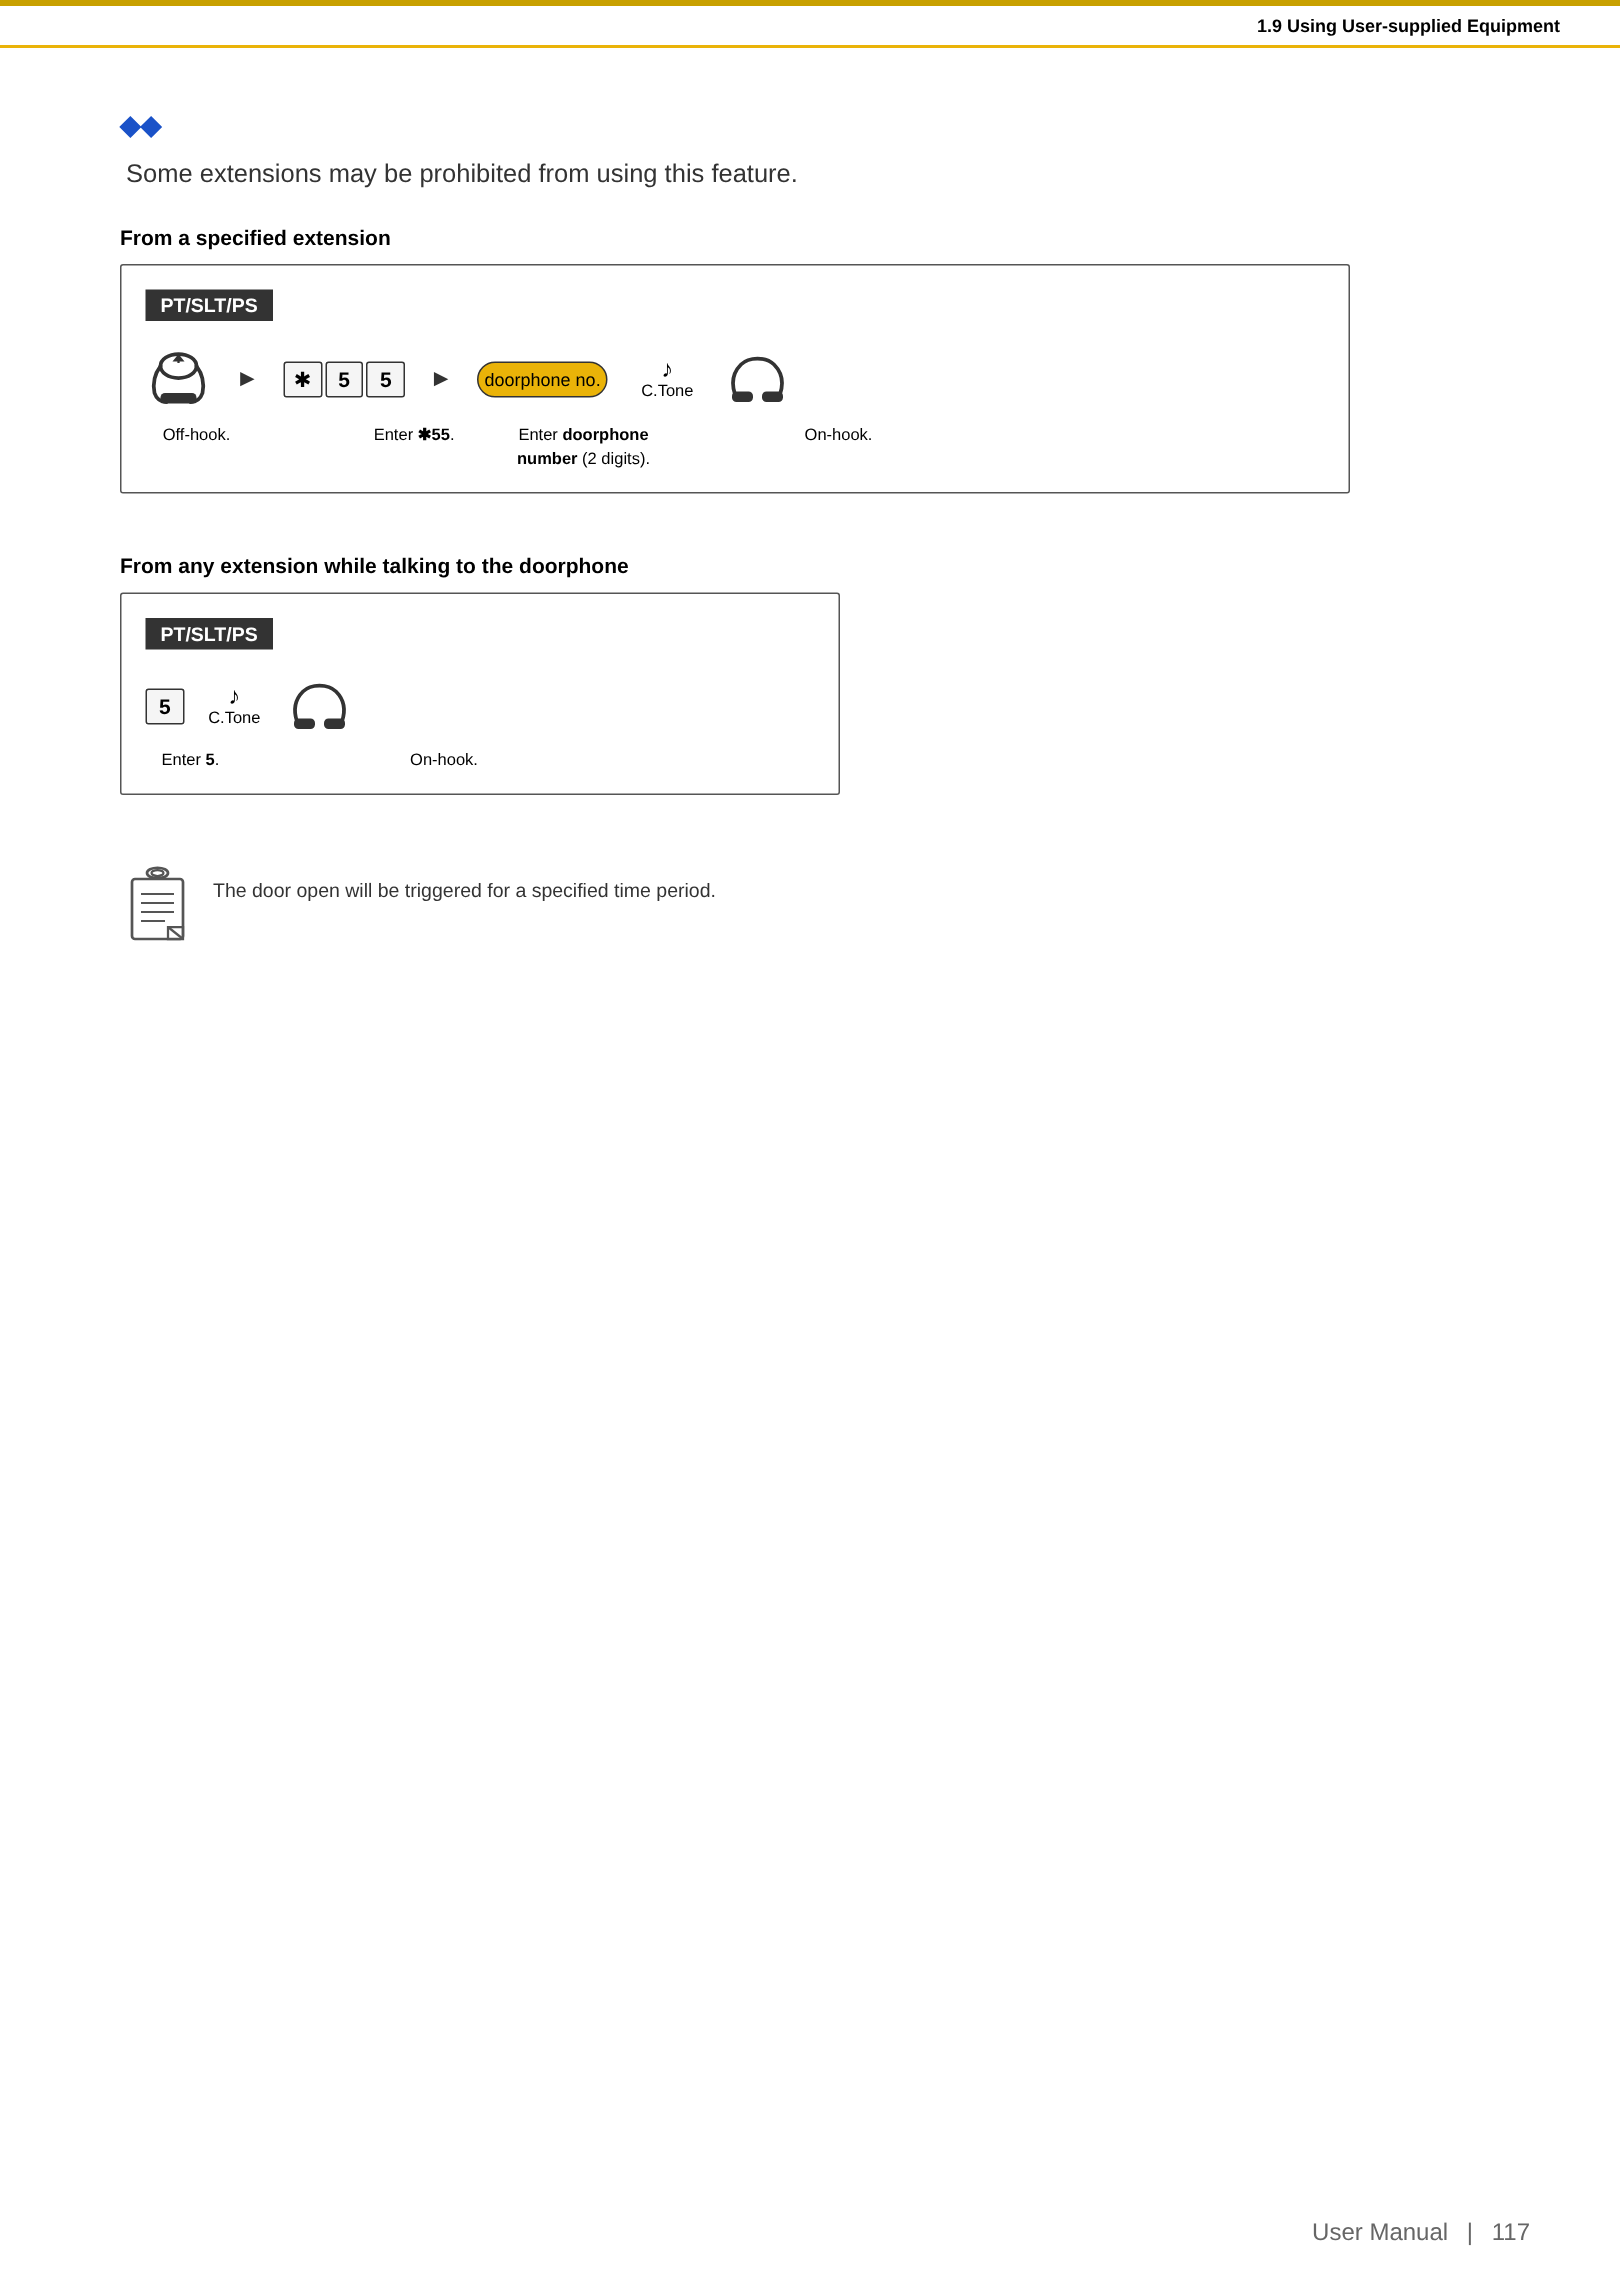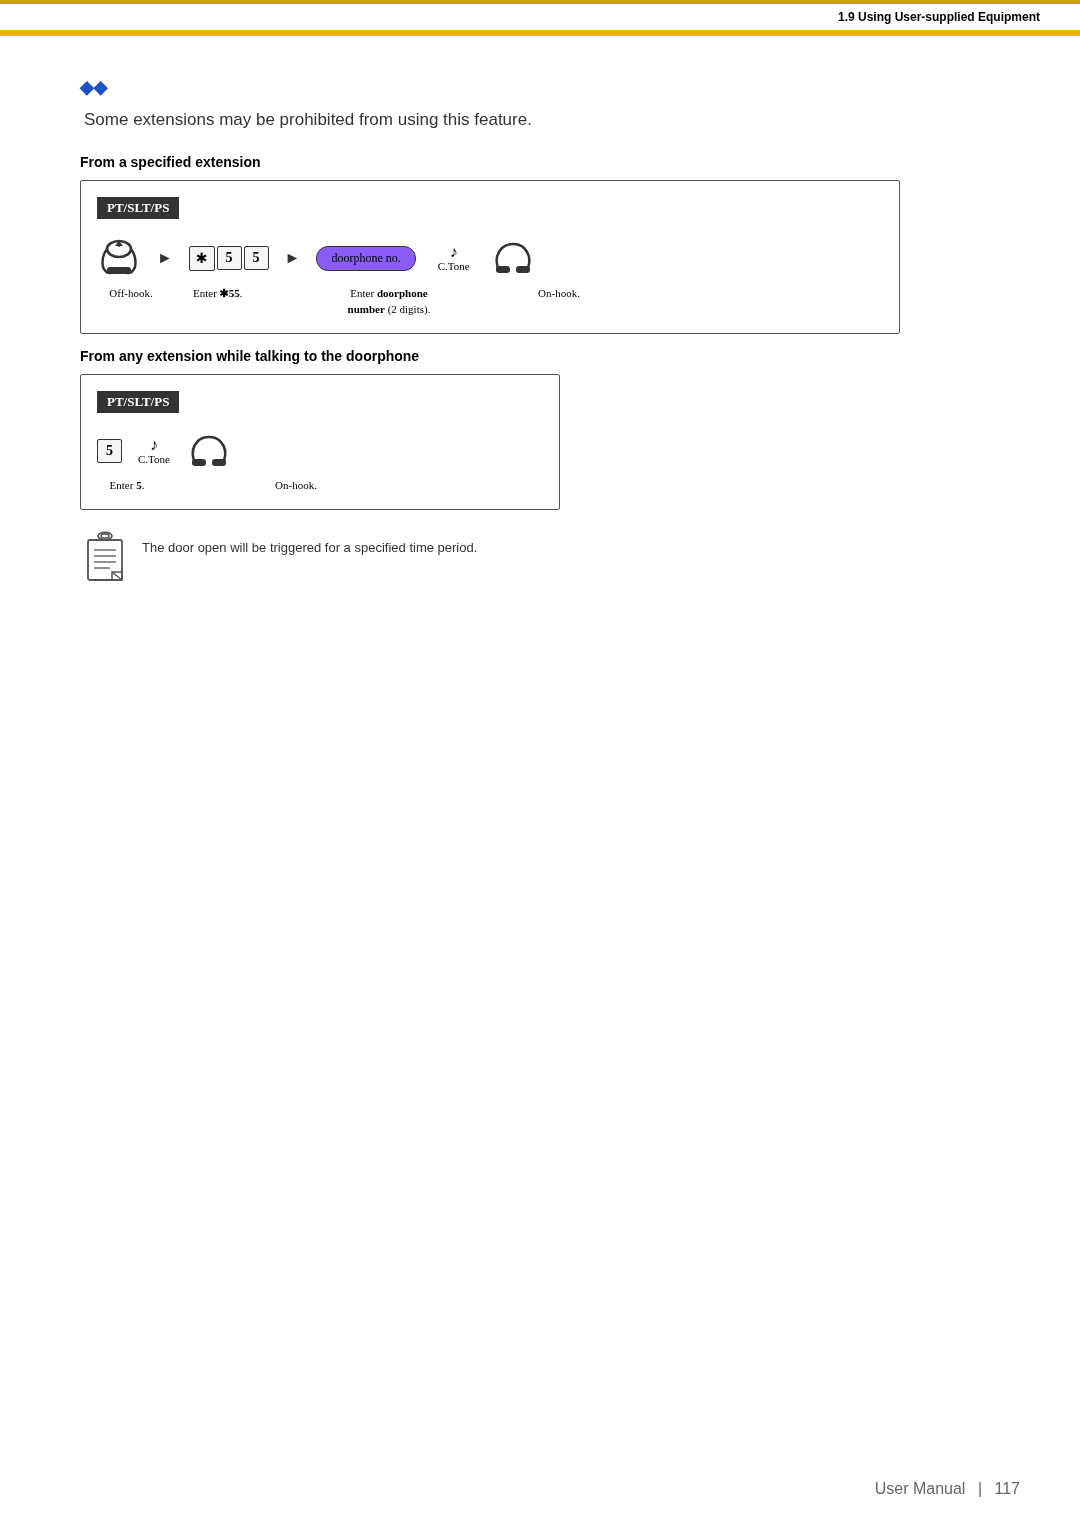"1.9 Using User-supplied Equipment" .header-bar { border-bottom: 6px solid #eab308 -> 2px solid #eab308 }
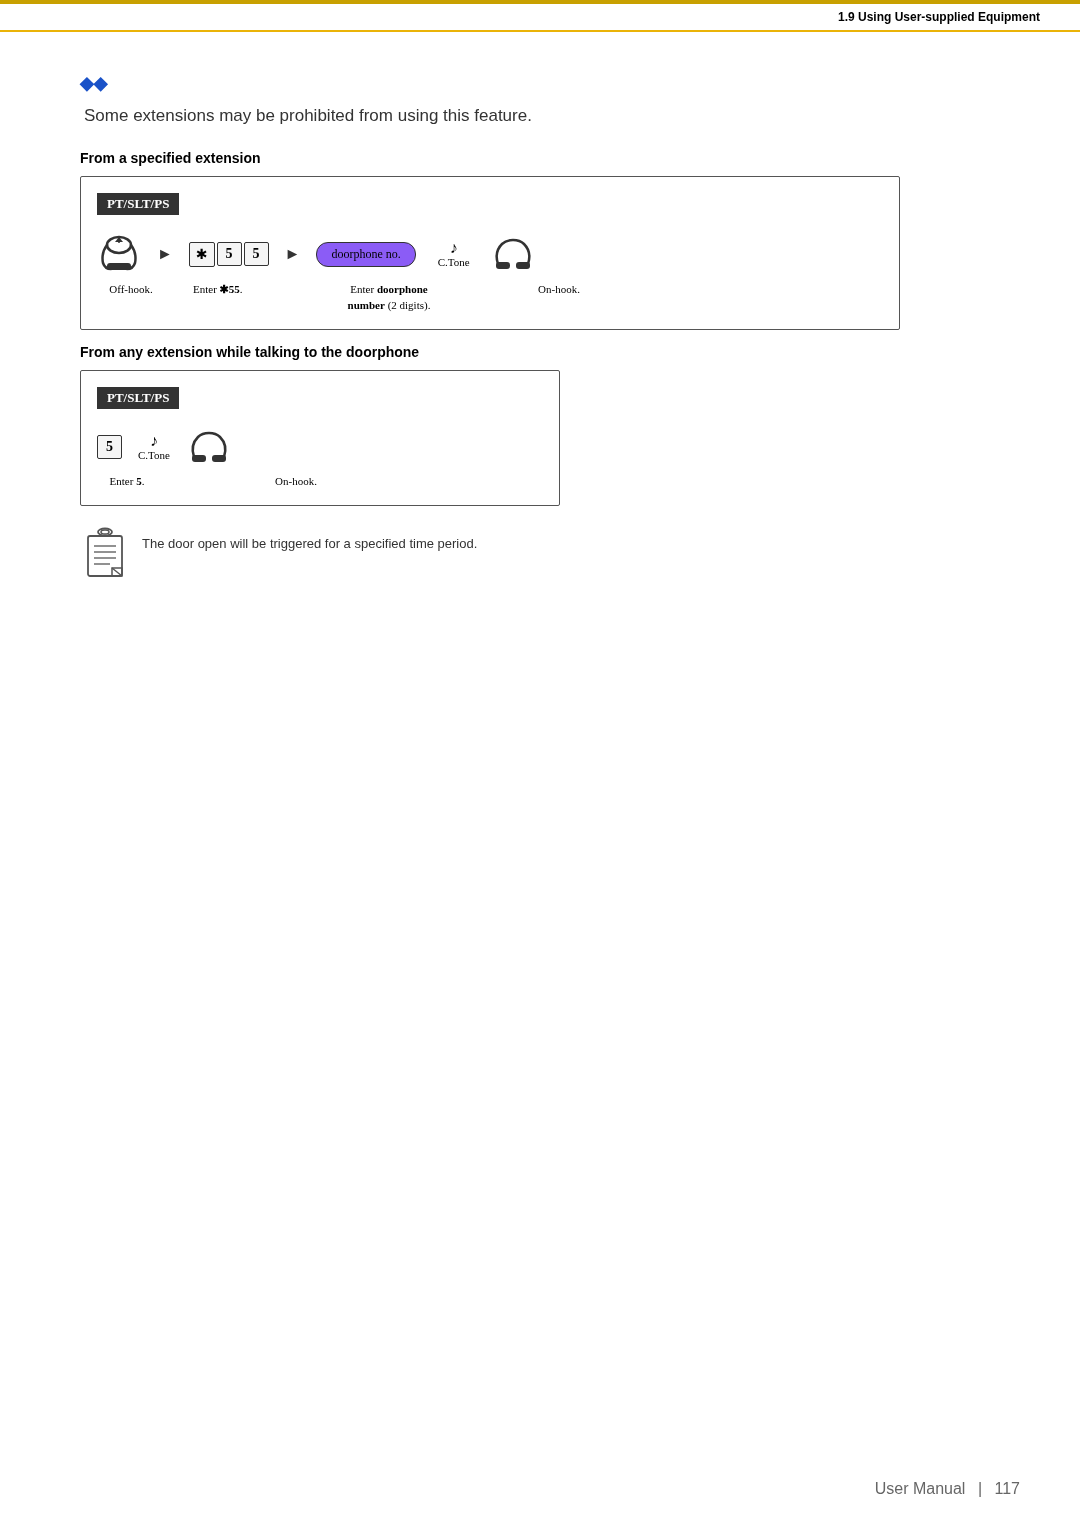"PT/SLT/PS" .diagram-box { font-family: Liberation Serif, serif -> none; margin-bottom: 10px -> 36px }
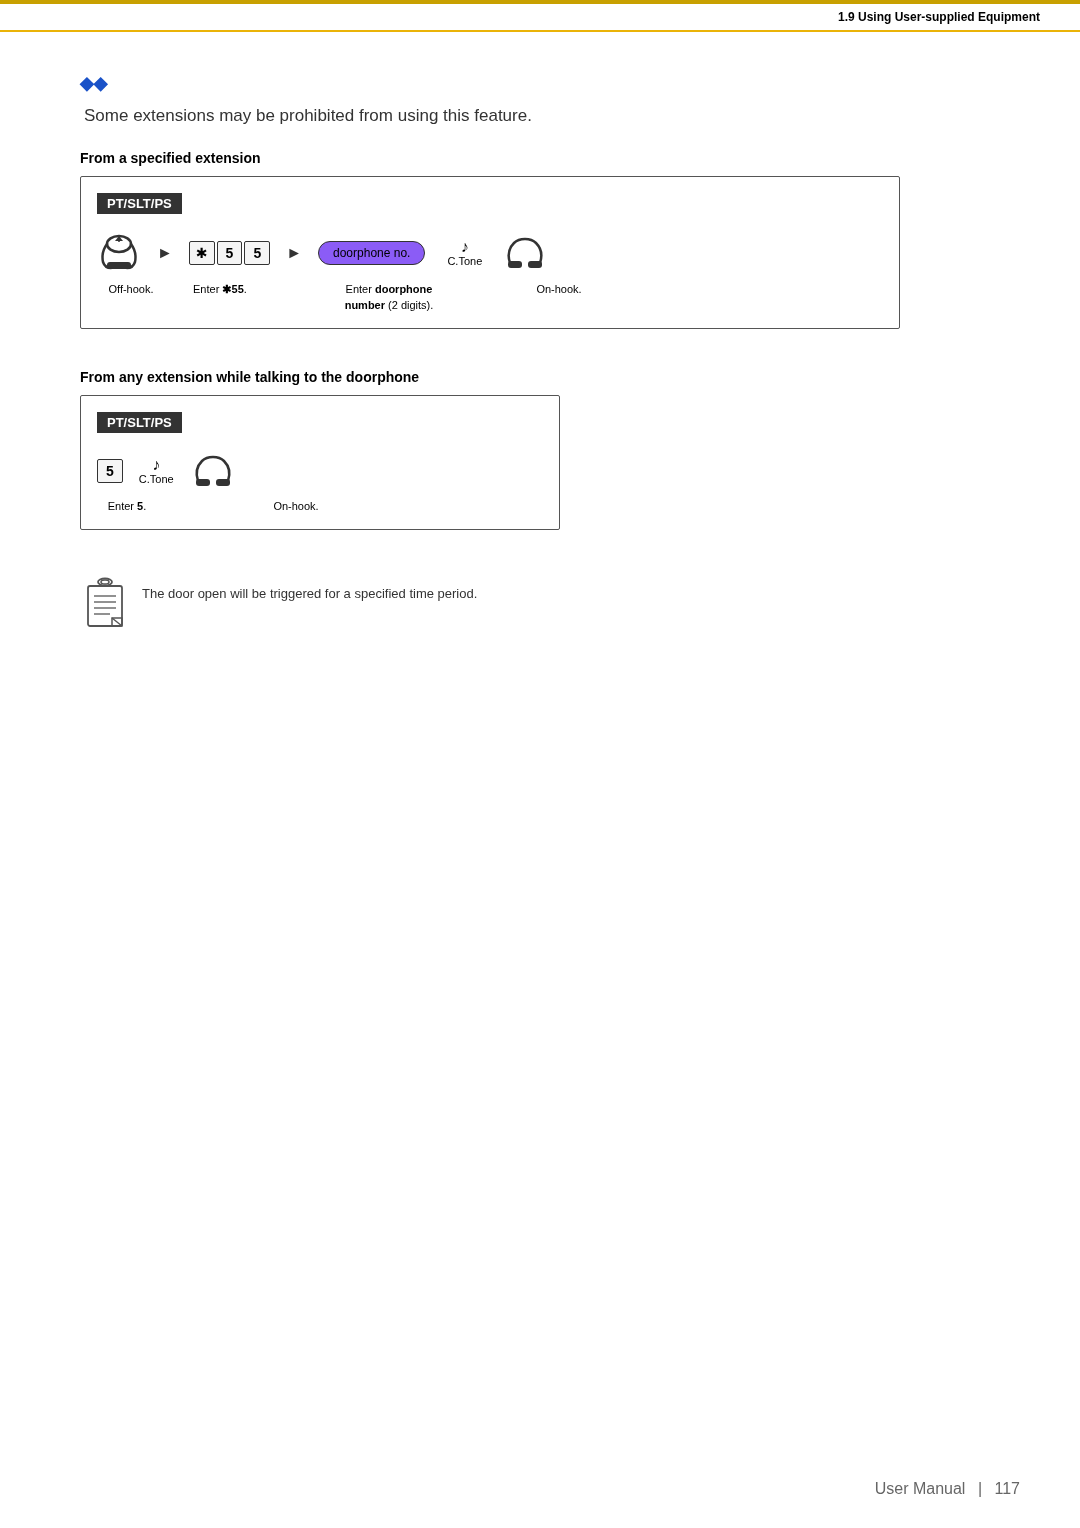"doorphone no." .doorphone-box { background: #8b5cf6 -> #eab308; padding: 4px 14px -> 4px 4px }
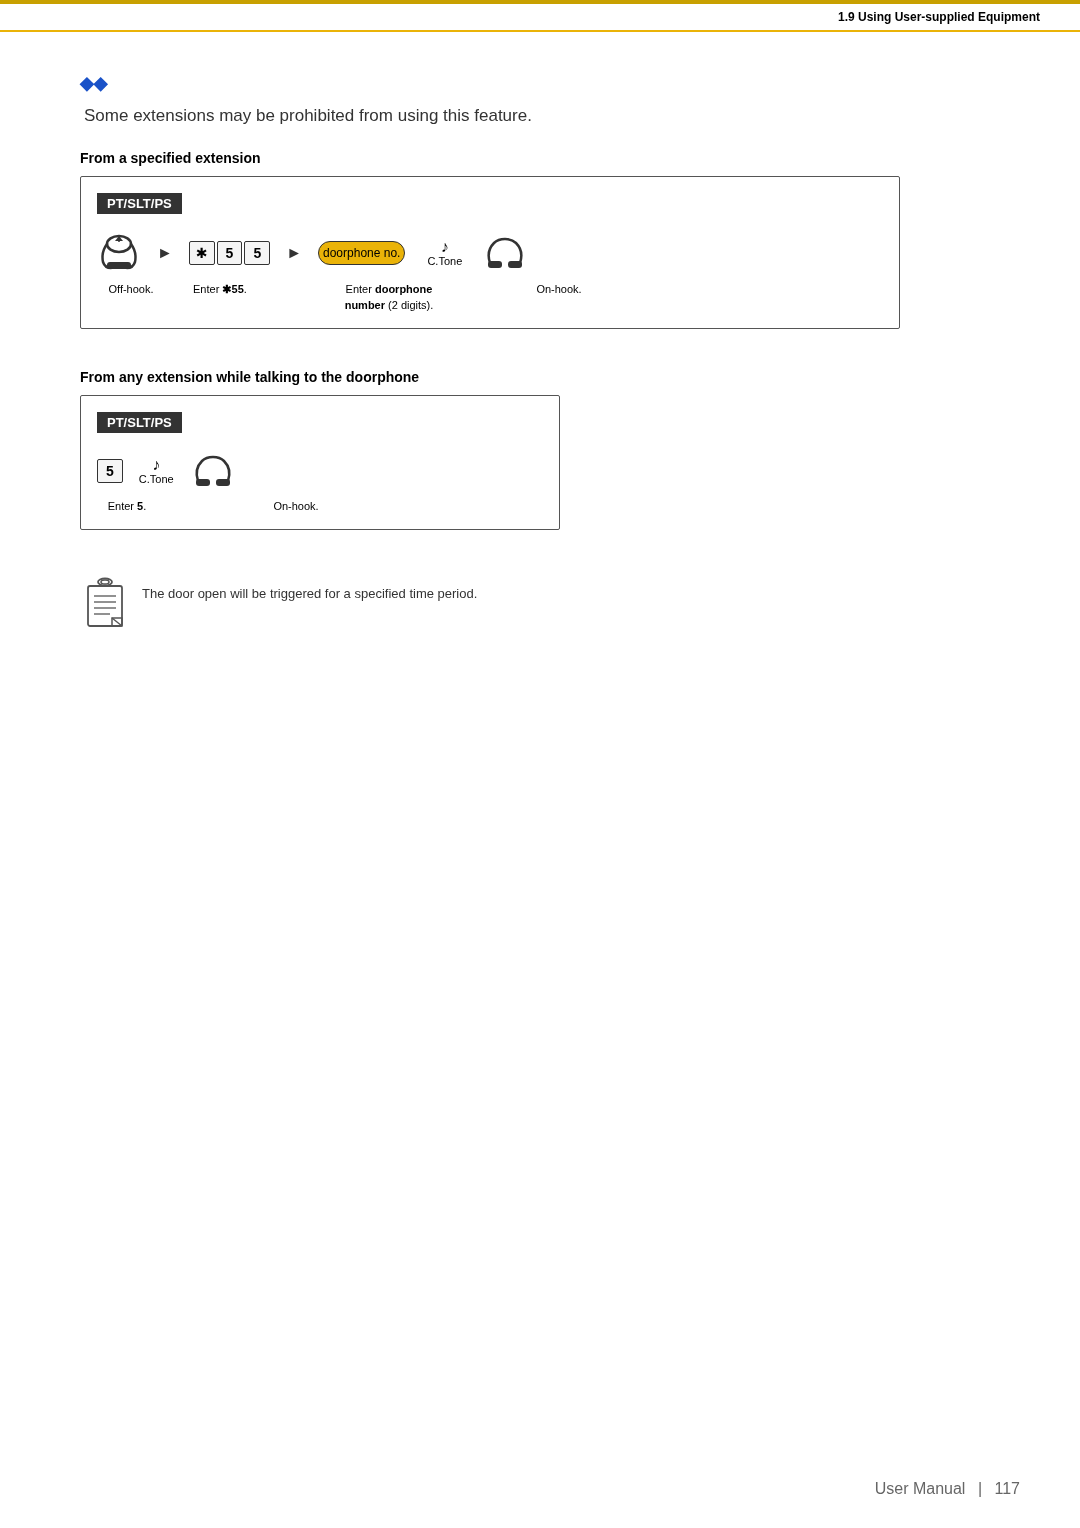"Enter ✱55." div { text-align: left -> right }
